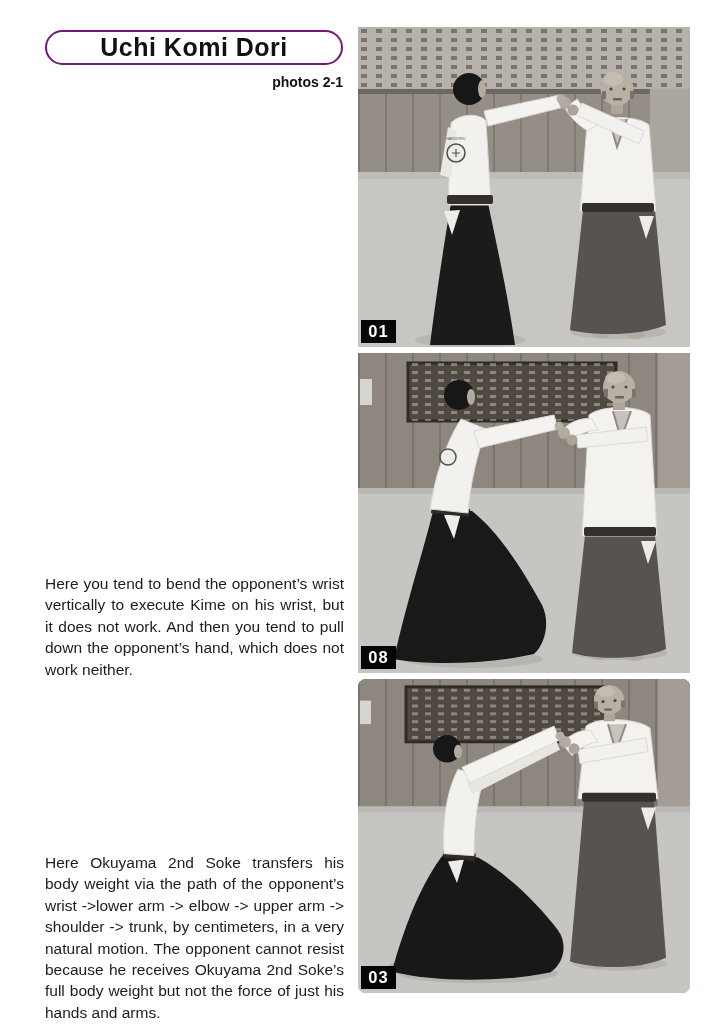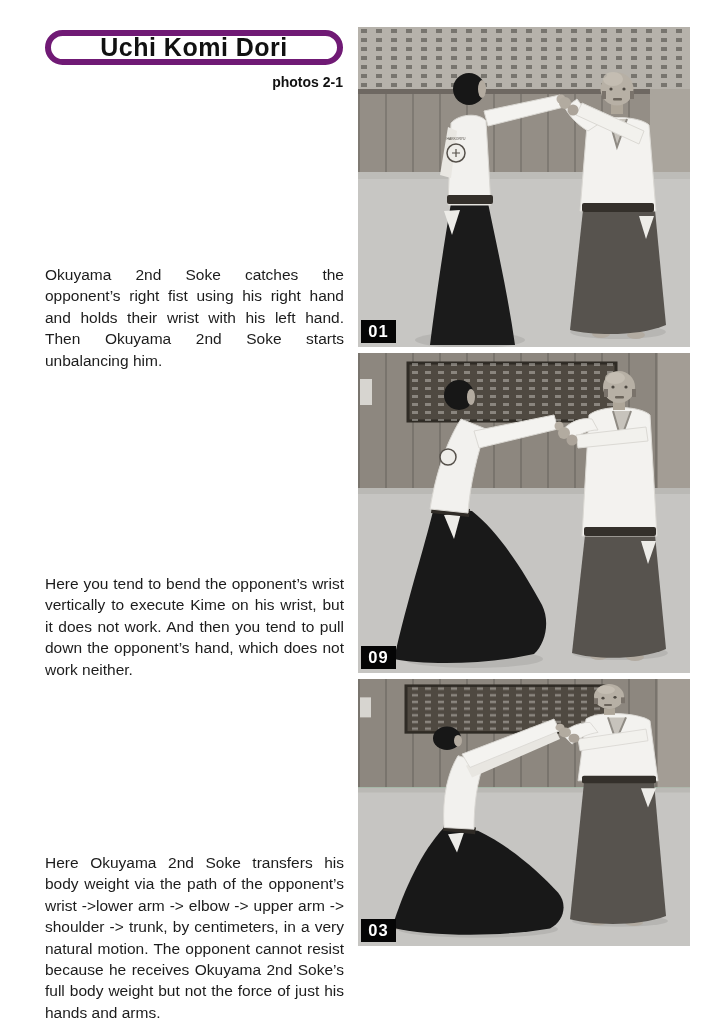"Uchi Komi Dori" .title-box { border: 6px solid #701a75 -> 2px solid #701a75 }
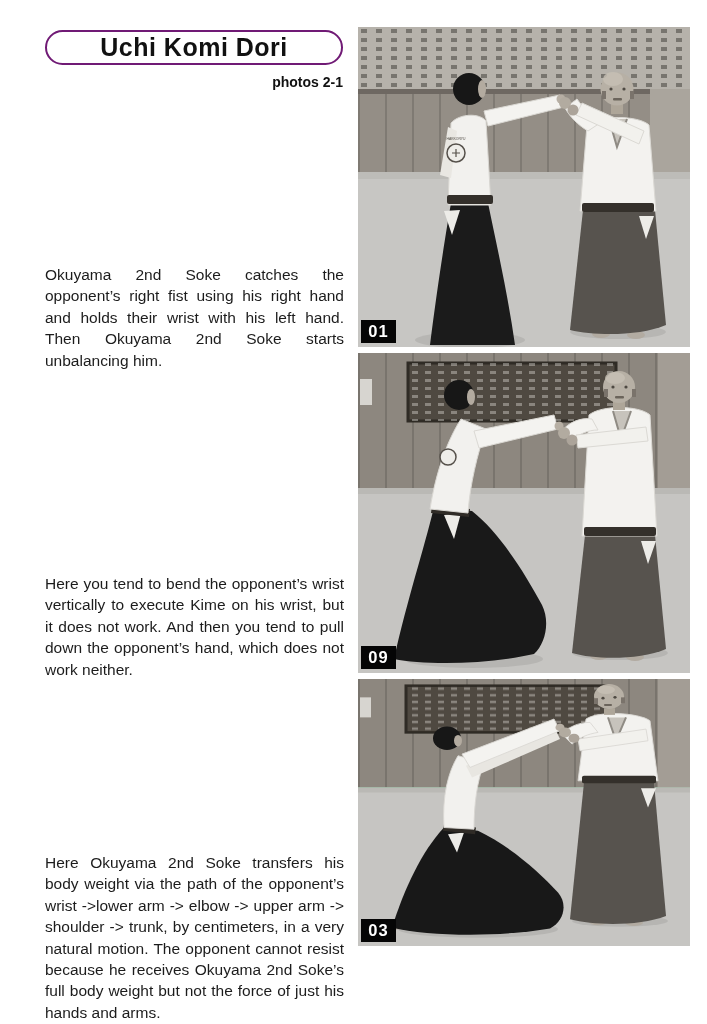"Okuyama 2nd Soke catches the" p.caption { html: <p>Okuyama 2nd Soke catches the opponent’s right fist using his right hand and holds their wrist with his left hand. Then Okuyama 2nd Soke starts unbalancing him.</p> -> none }
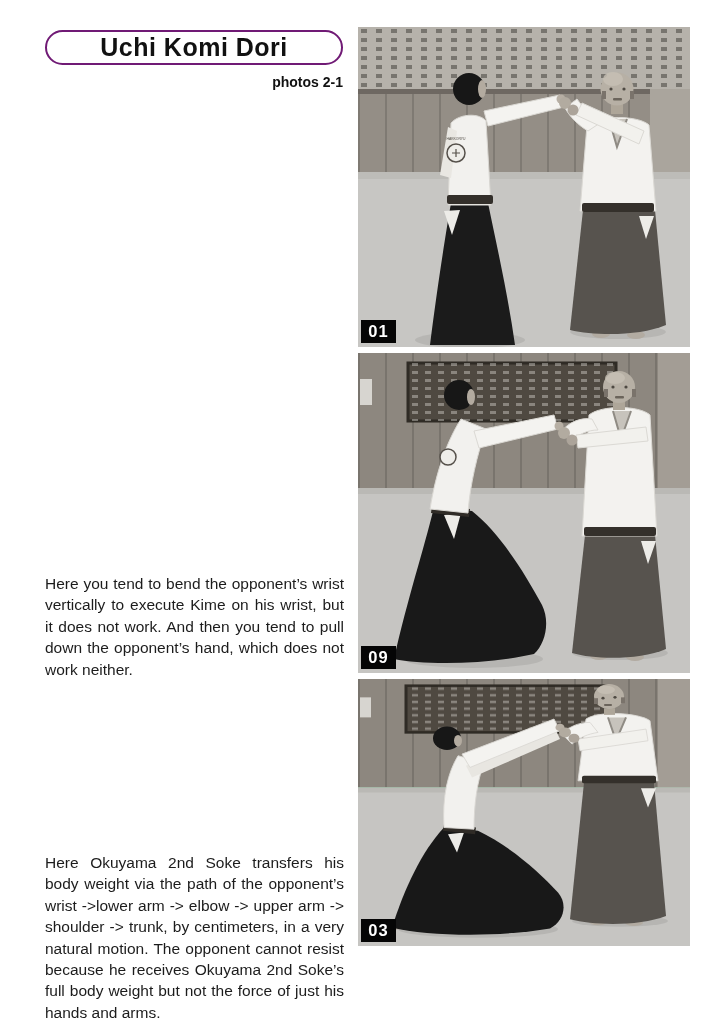"09" div.photo-num { text: 09 -> 08 }
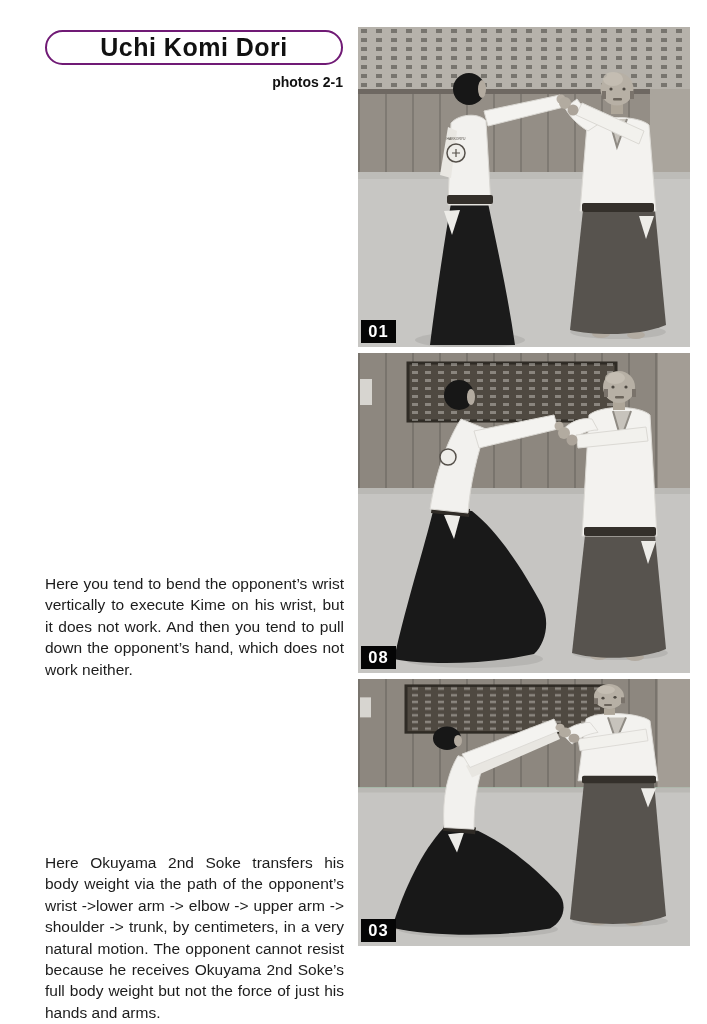"03" figure.photo.p3 { border-radius: none -> 8px; height: 267px -> 314px }
